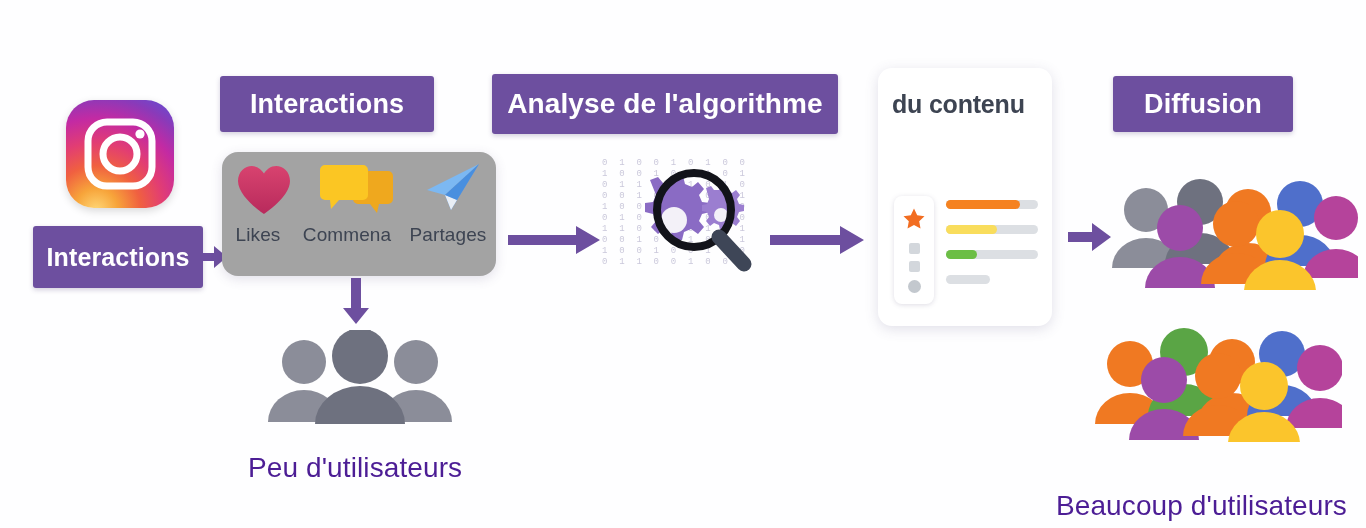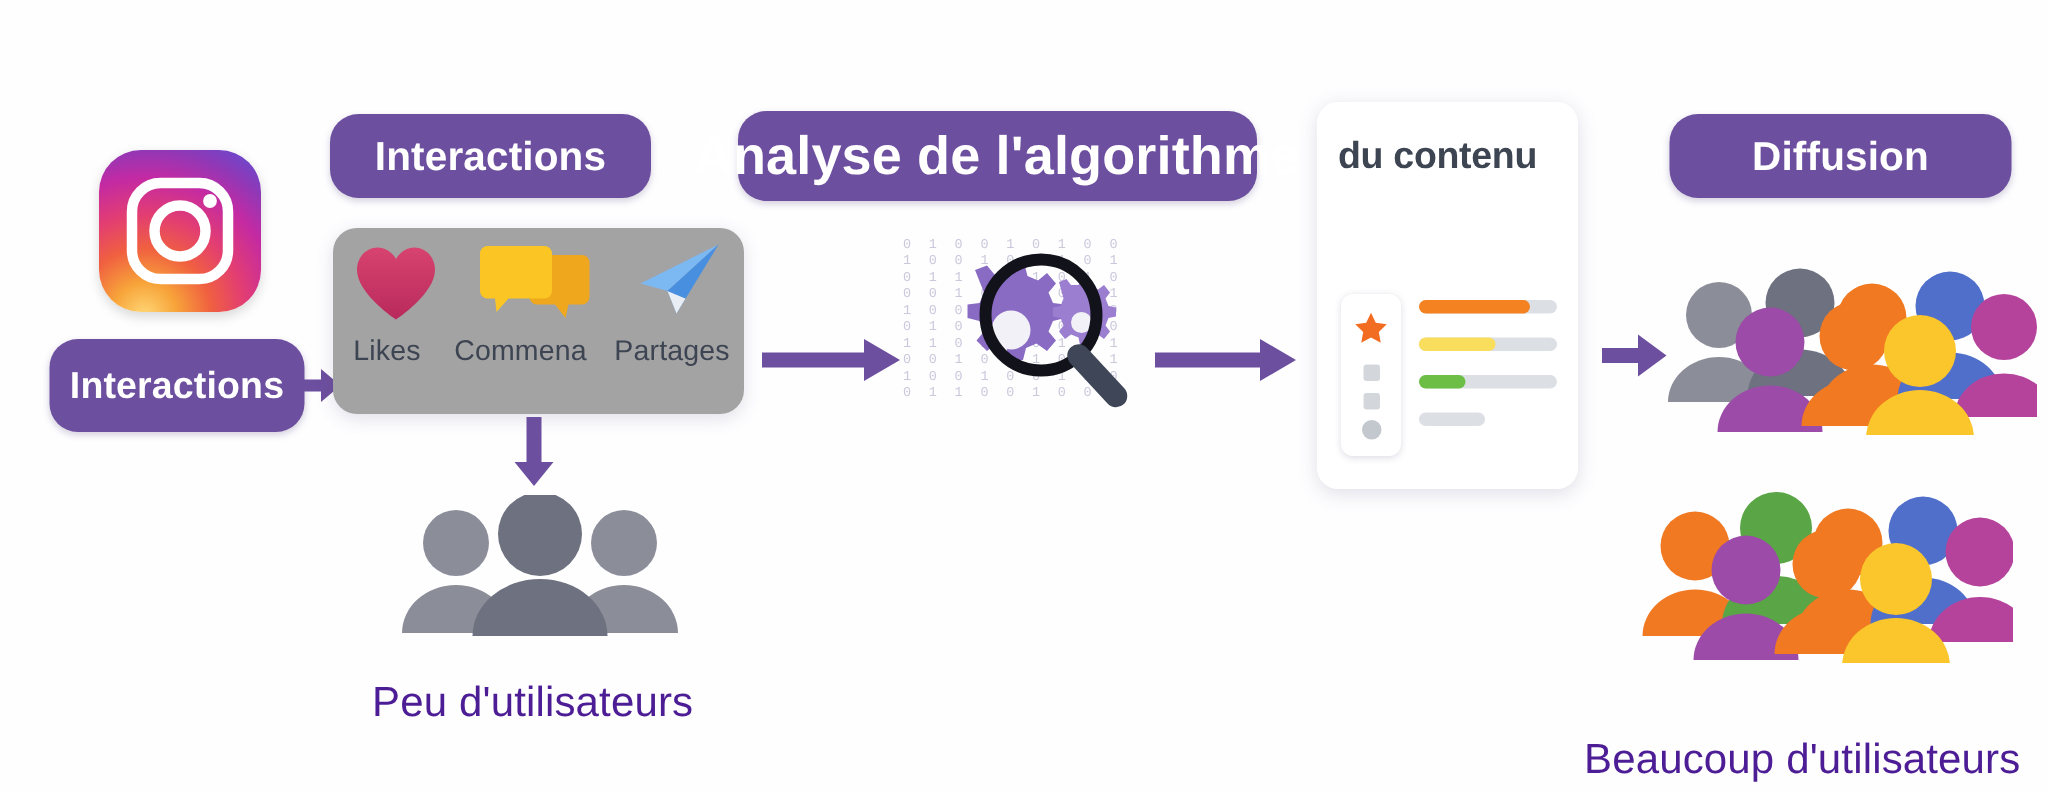"Interactions" .badge { border-radius: 19px -> 3px }
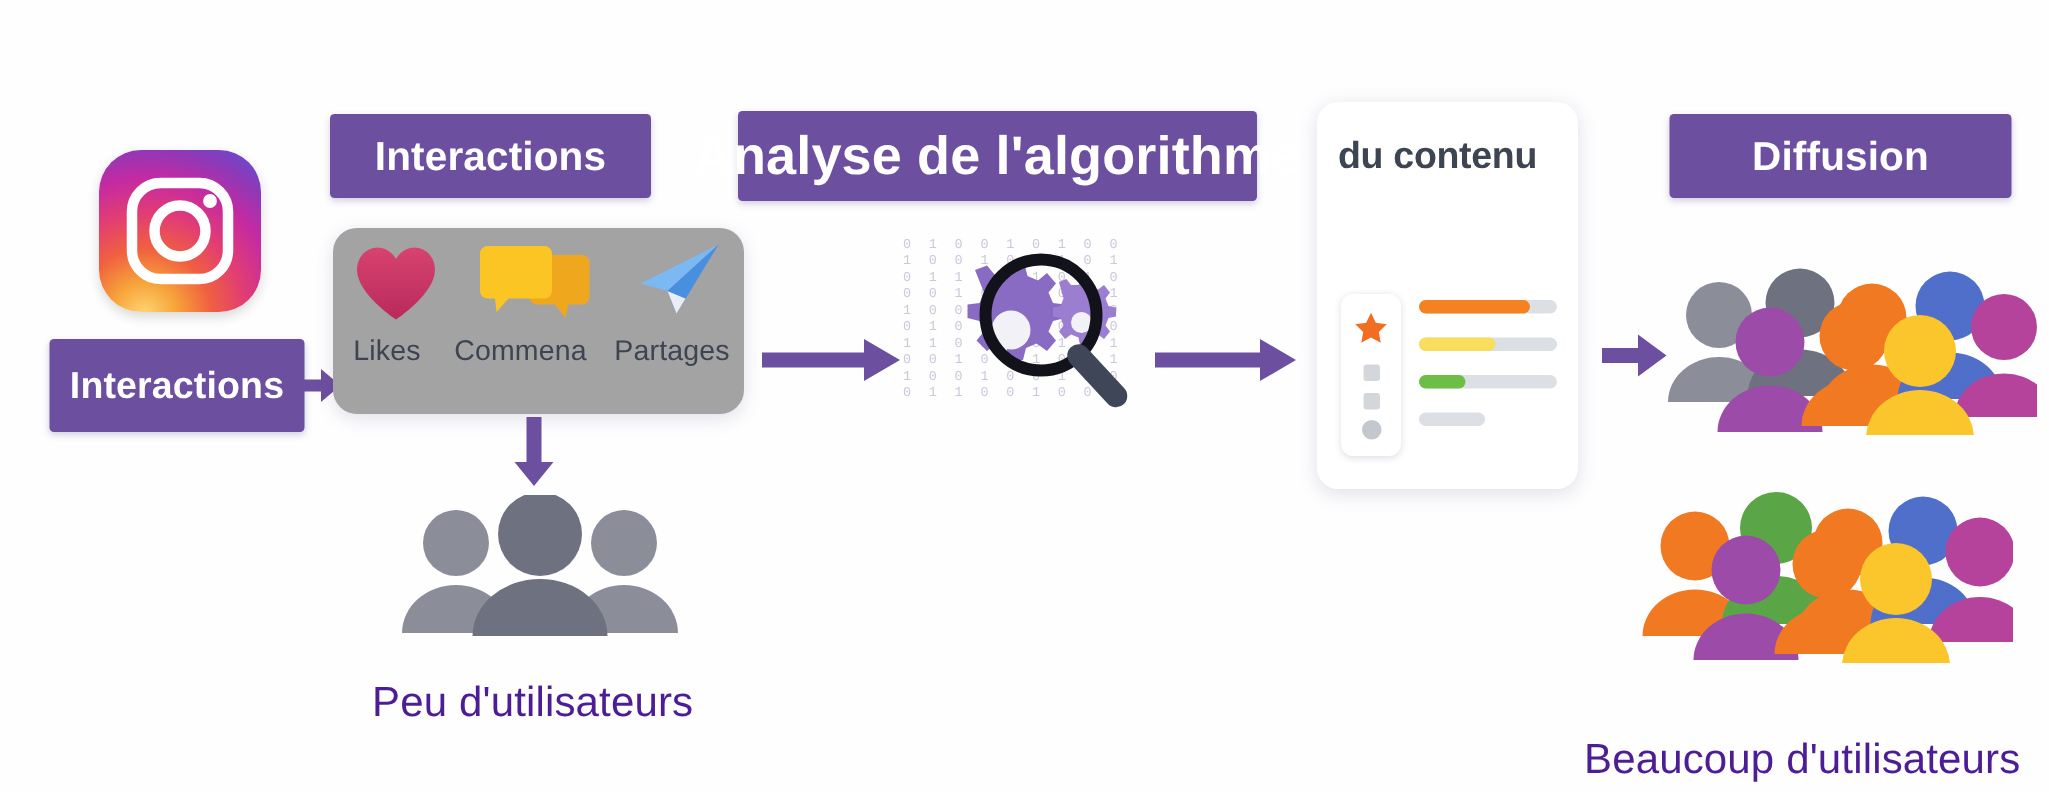"Analyse de l'algorithme" div.badge { font-size: 36px -> 28px }
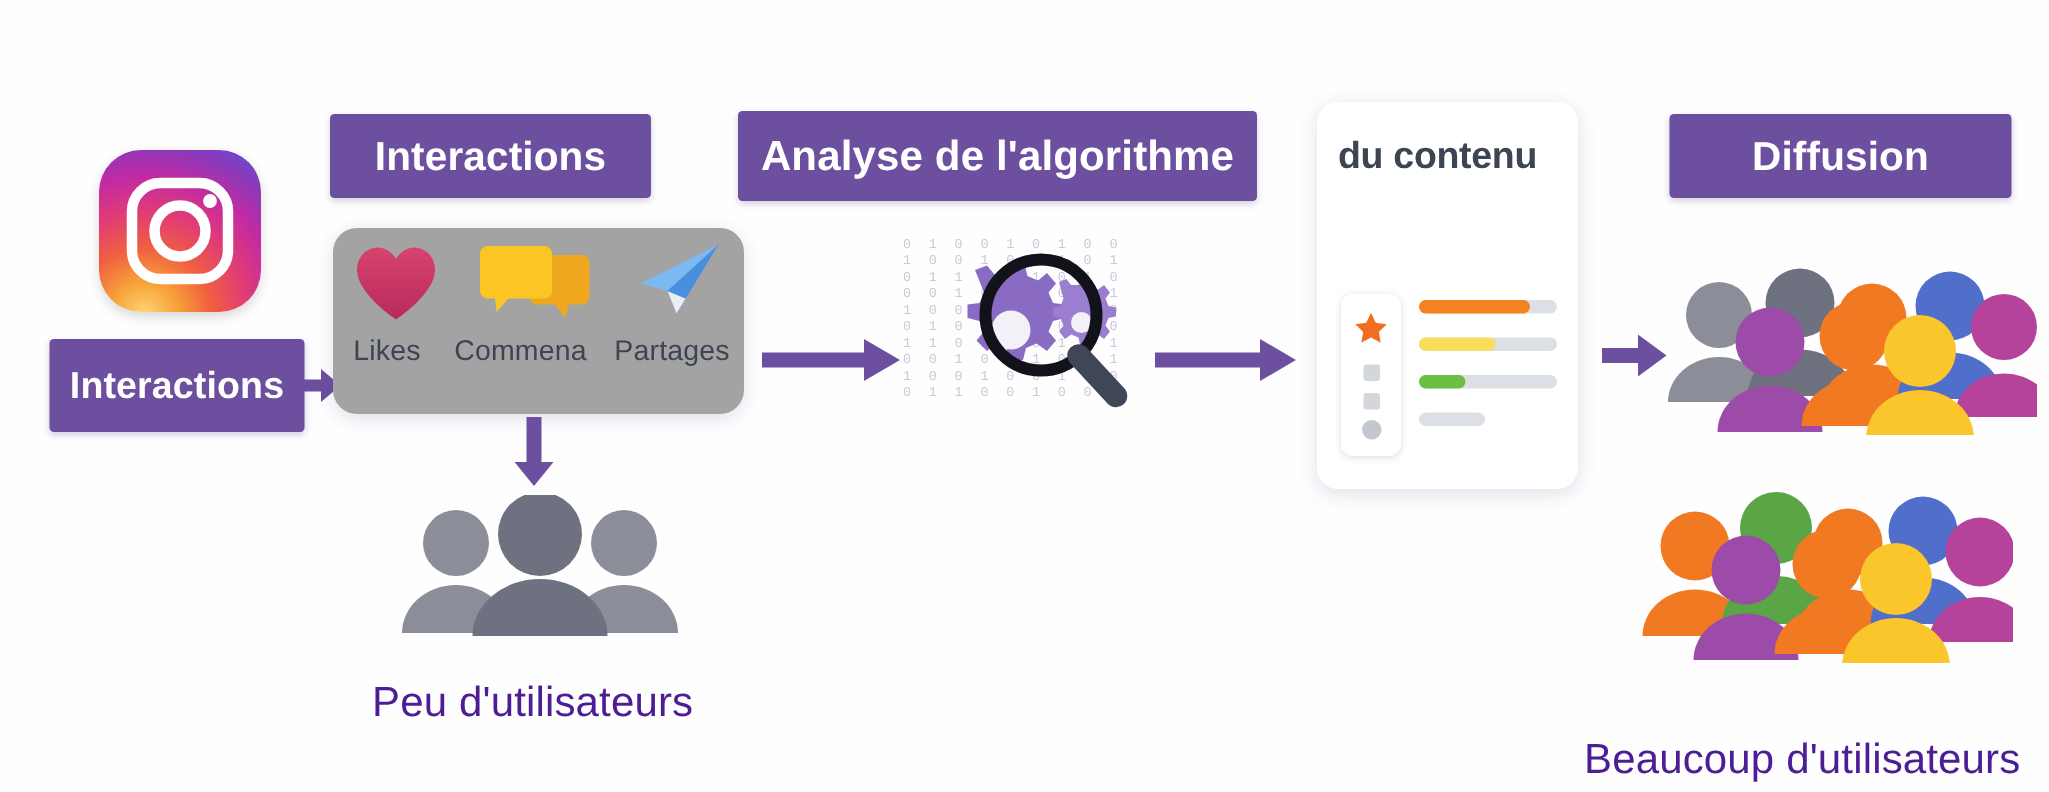"Diffusion" div.badge { width: 228px -> 180px }
